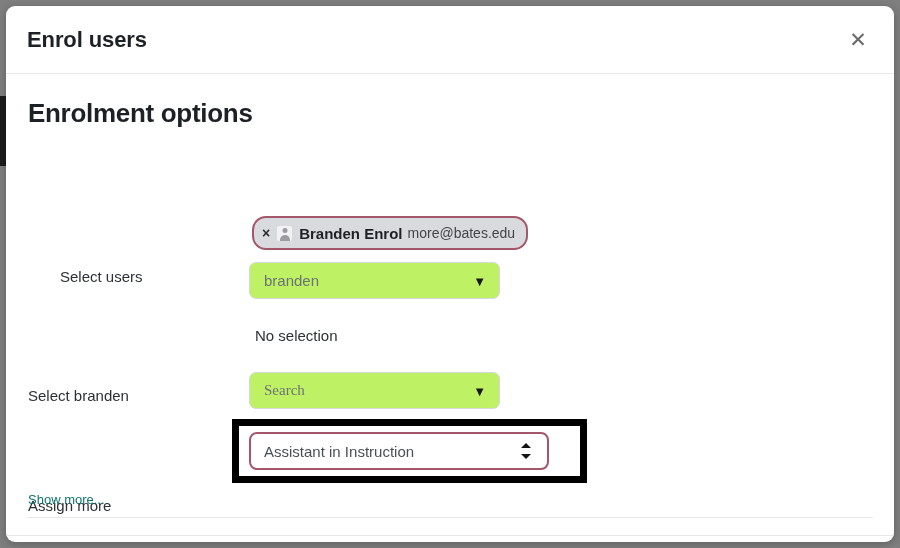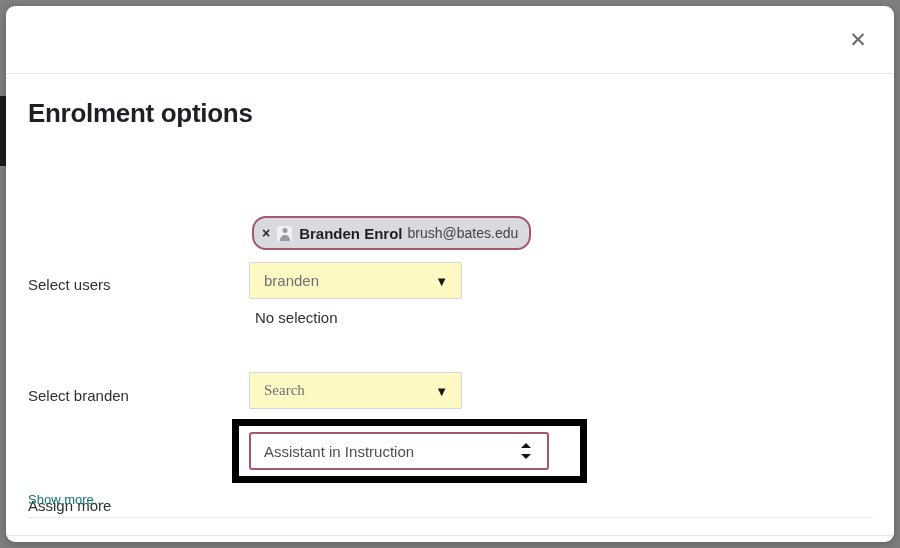"Enrol users" div { html: none -> <div>Enrol users</div> }
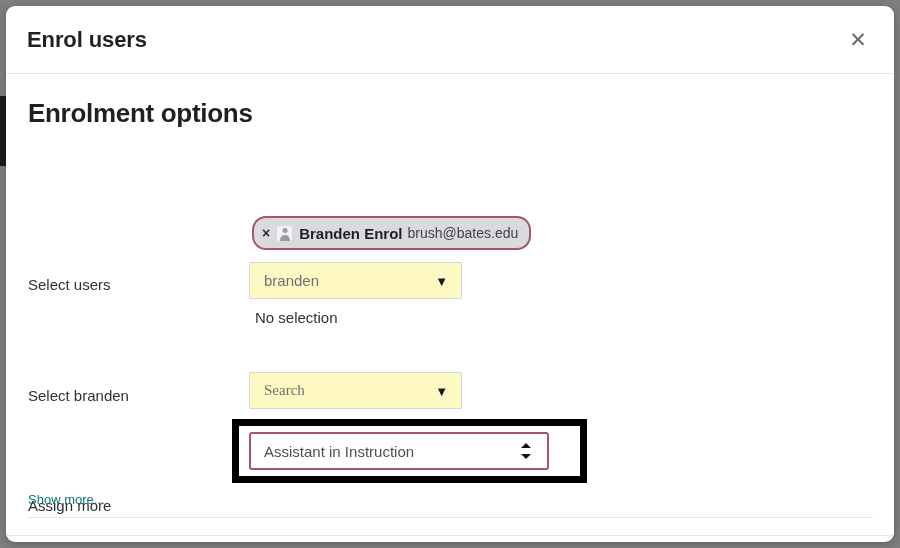"brush@bates.edu" span { text: brush@bates.edu -> more@bates.edu }
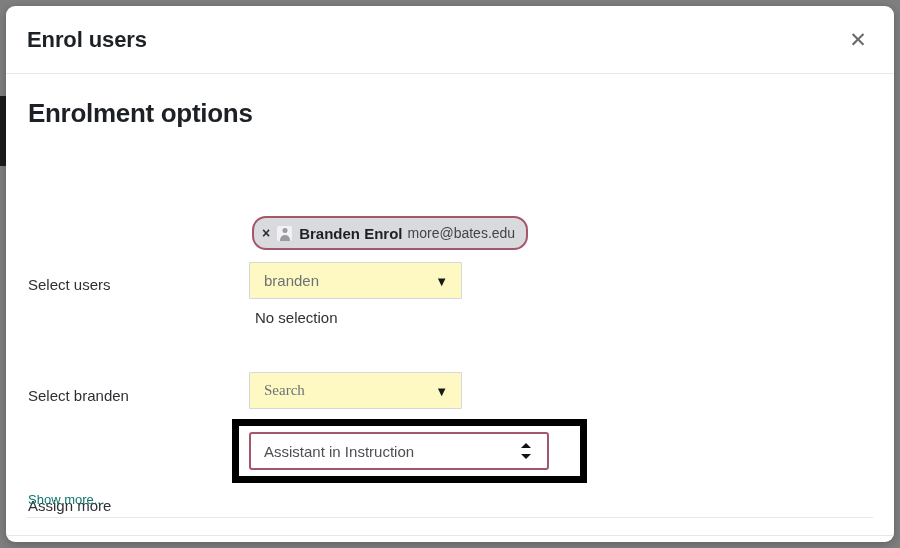"Select users" div.form-label { margin-left: none -> 32px; top: 147px -> 139px }
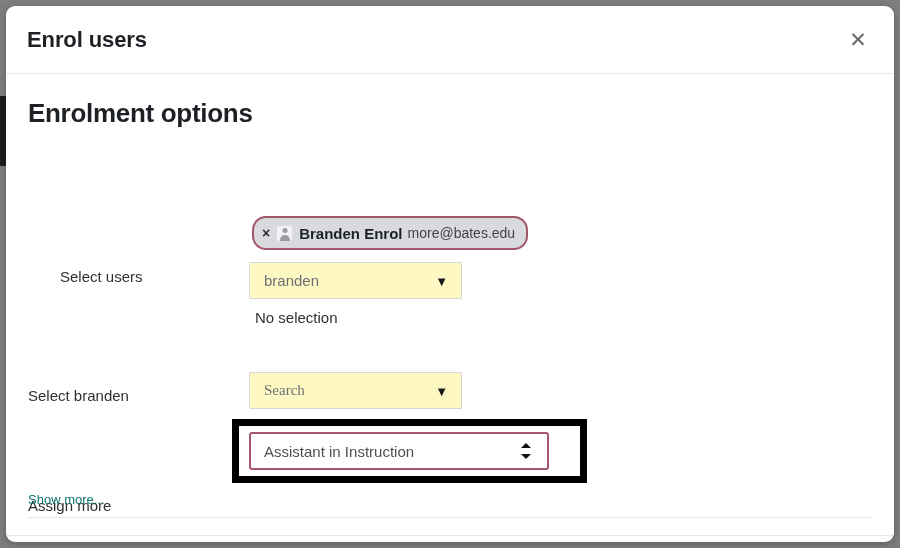"branden" .combo { background: #fef9c3 -> #bef264; border-radius: 1px -> 7px; width: 213px -> 251px }
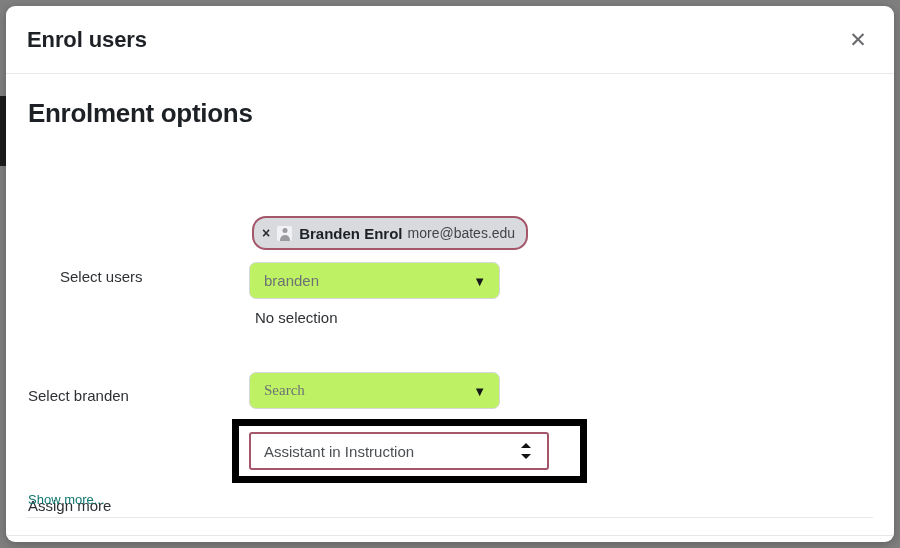"No selection" #no-selection-text { top: 235px -> 253px }
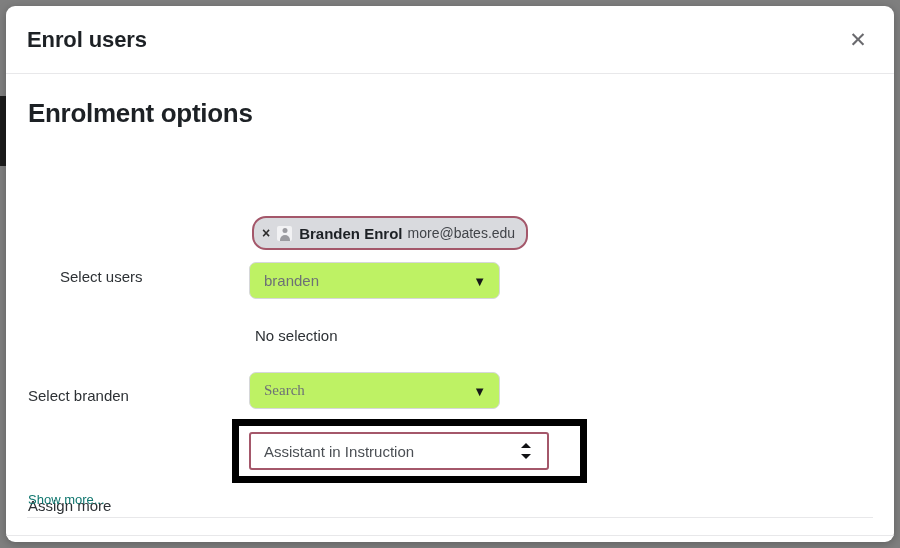"Assistant in Instruction" #role-select { border-radius: 3px -> 8px }
